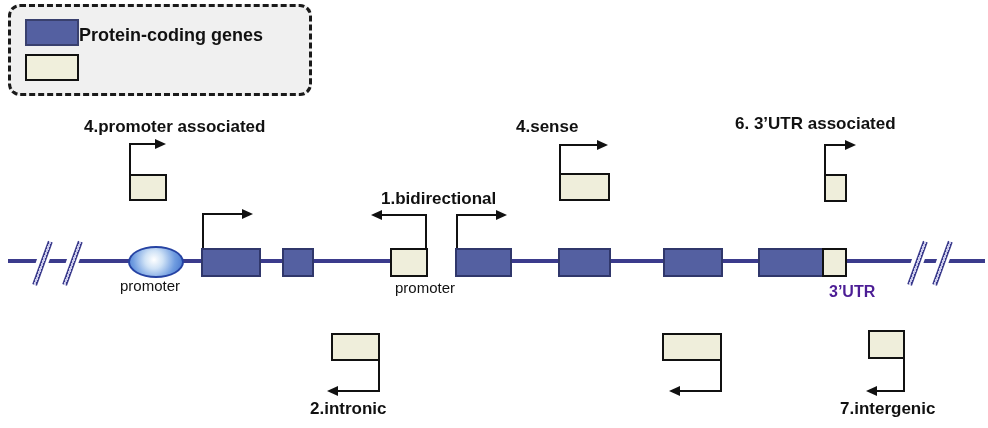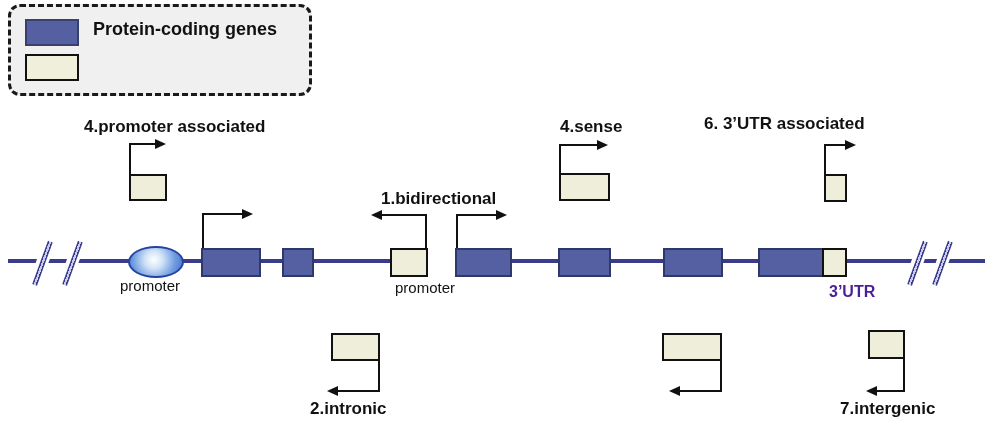"Protein-coding genes" .legend-row { align-items: flex-start -> flex-end; gap: 14px -> none }
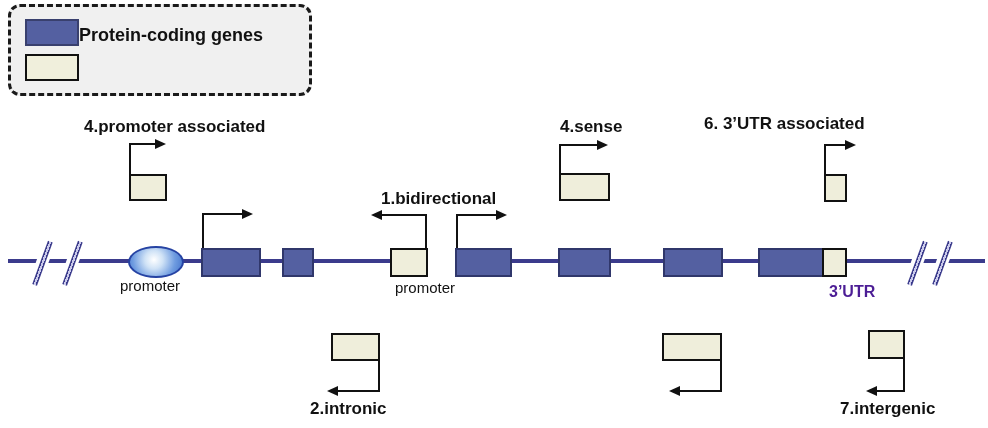"4.sense" div.cat { left: 560px -> 516px }
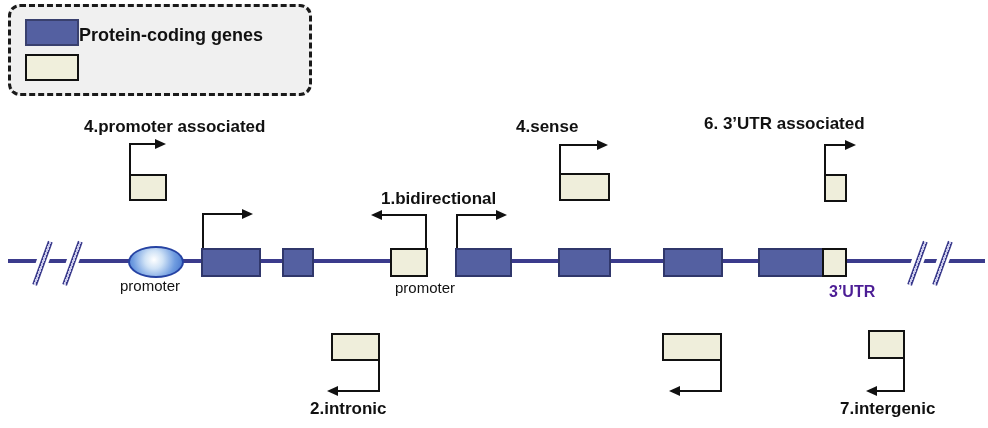"6. 3’UTR associated" div.cat { left: 704px -> 735px }
